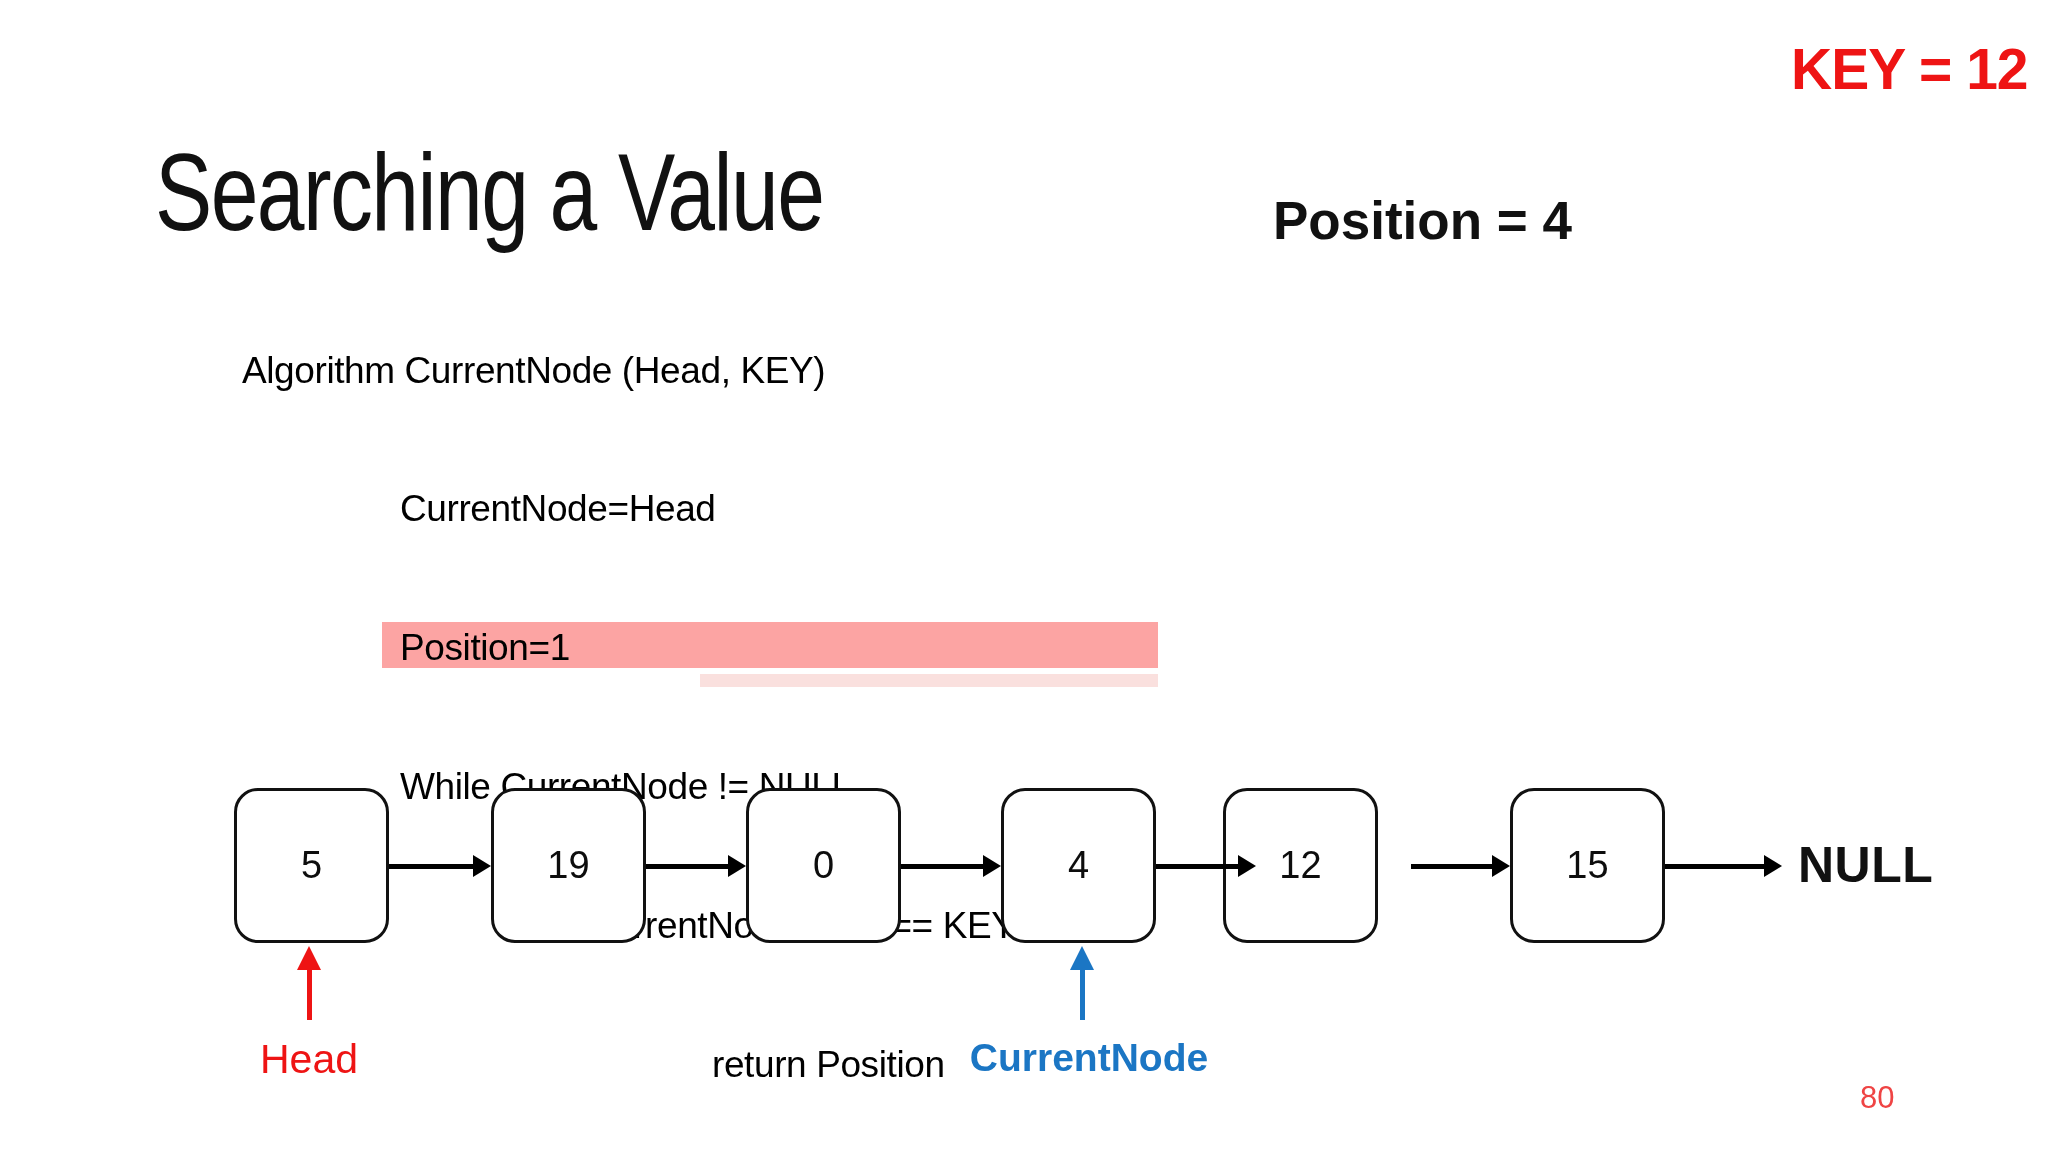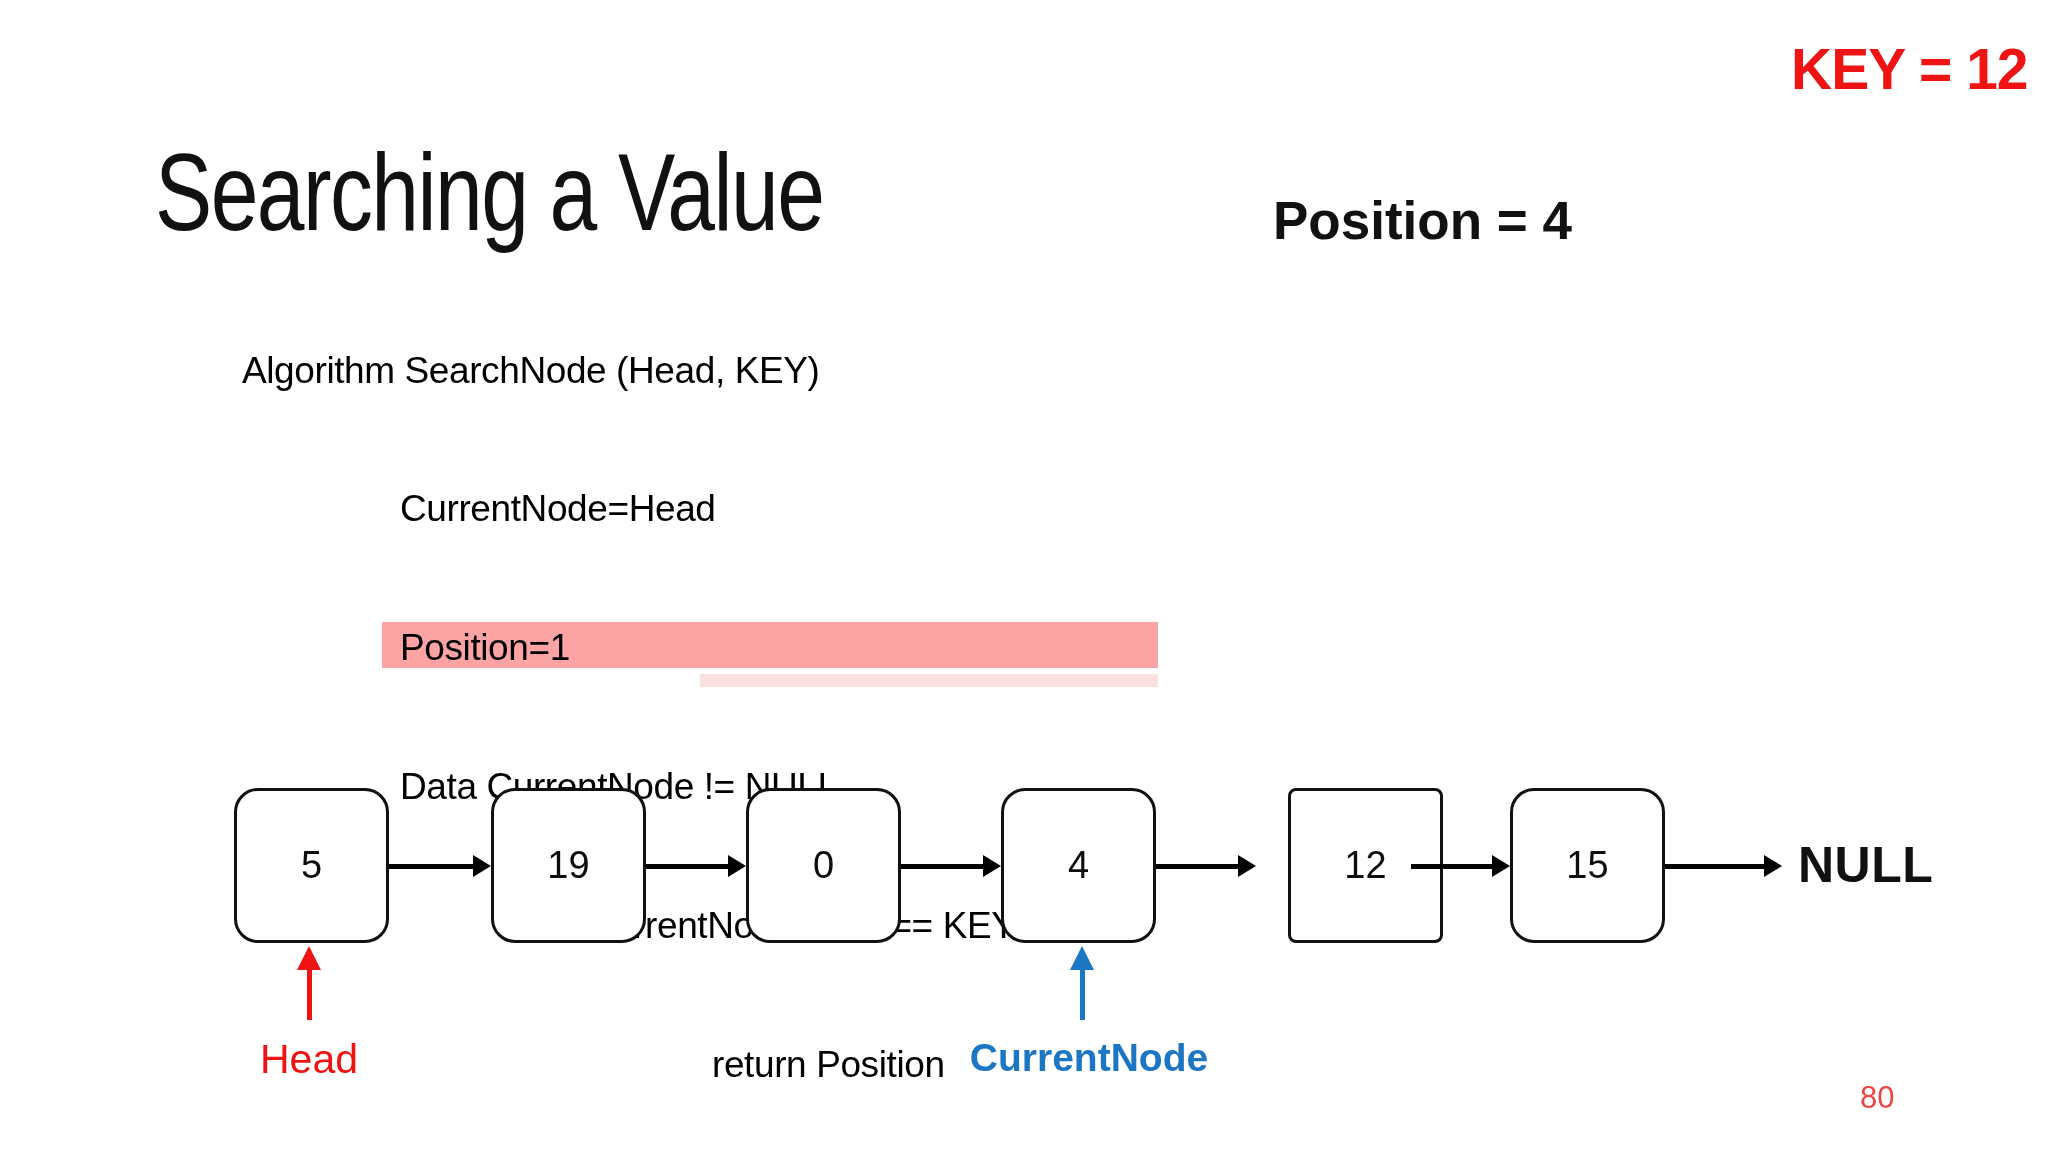"Algorithm SearchNode (Head, KEY)" div.ln { text: SearchNode -> CurrentNode }
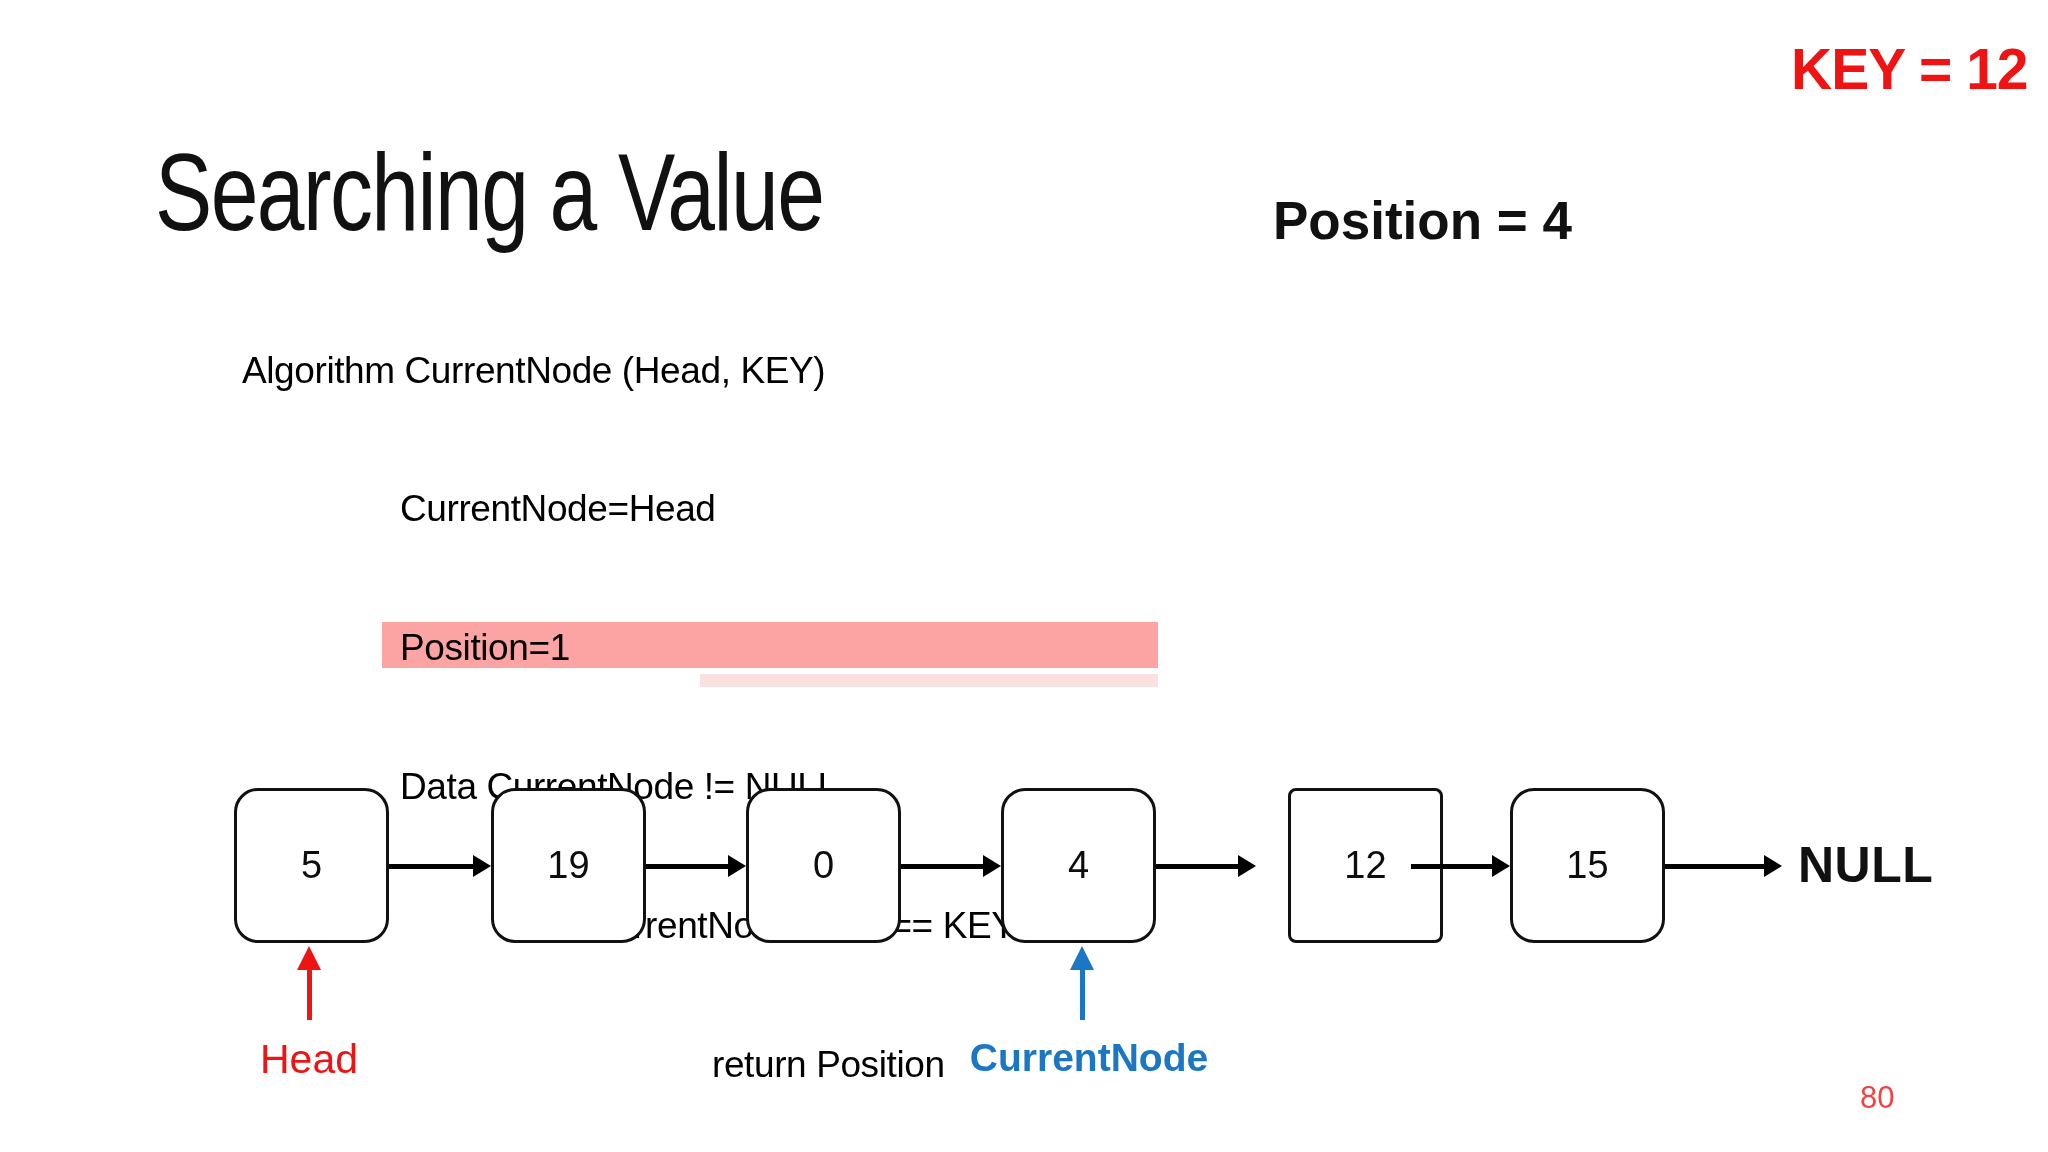"Data CurrentNode != NULL" div.ln { text: Data -> While }
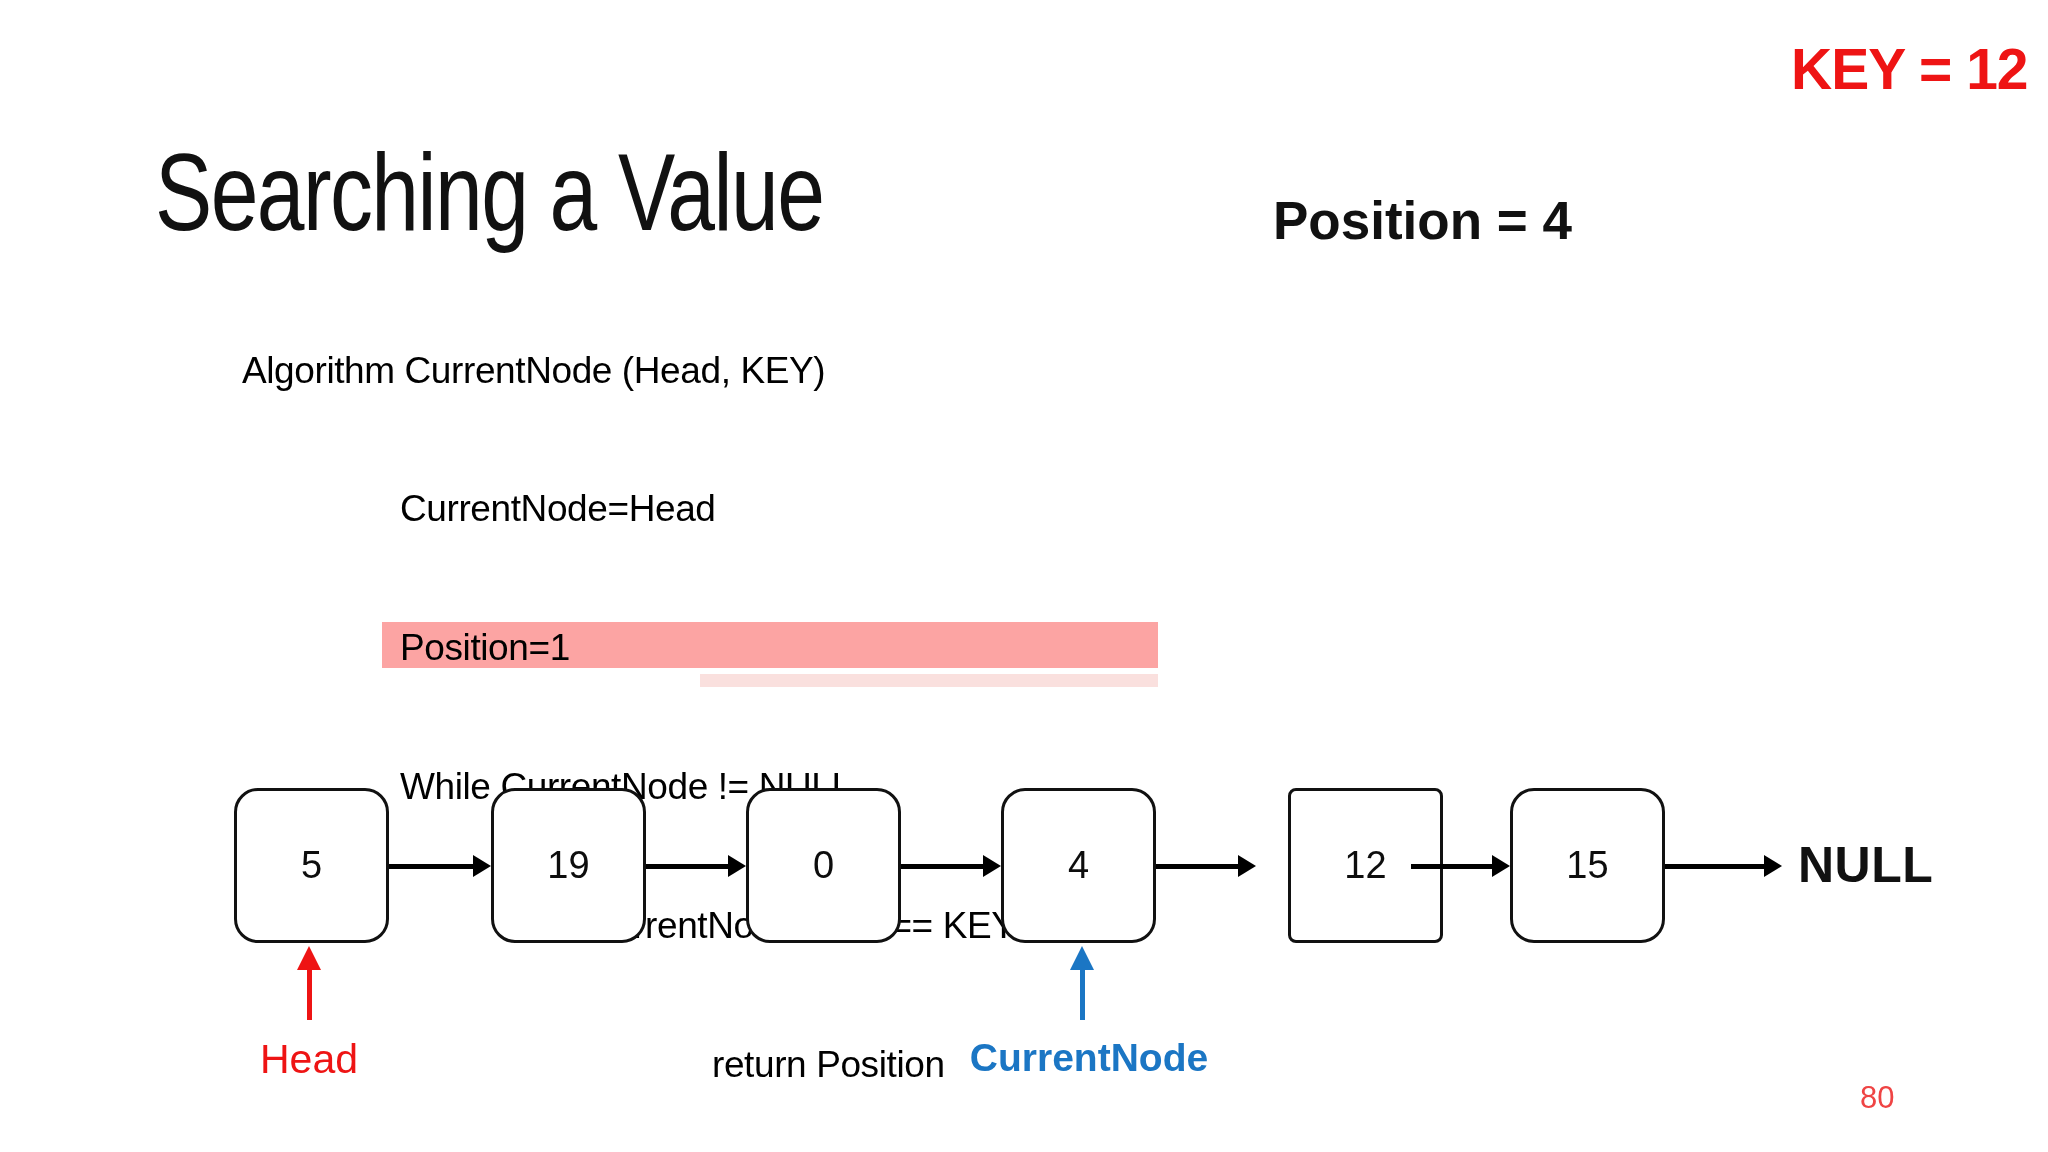"12" .n4 { border-radius: 8px -> none; left: 1288px -> 1223px }
